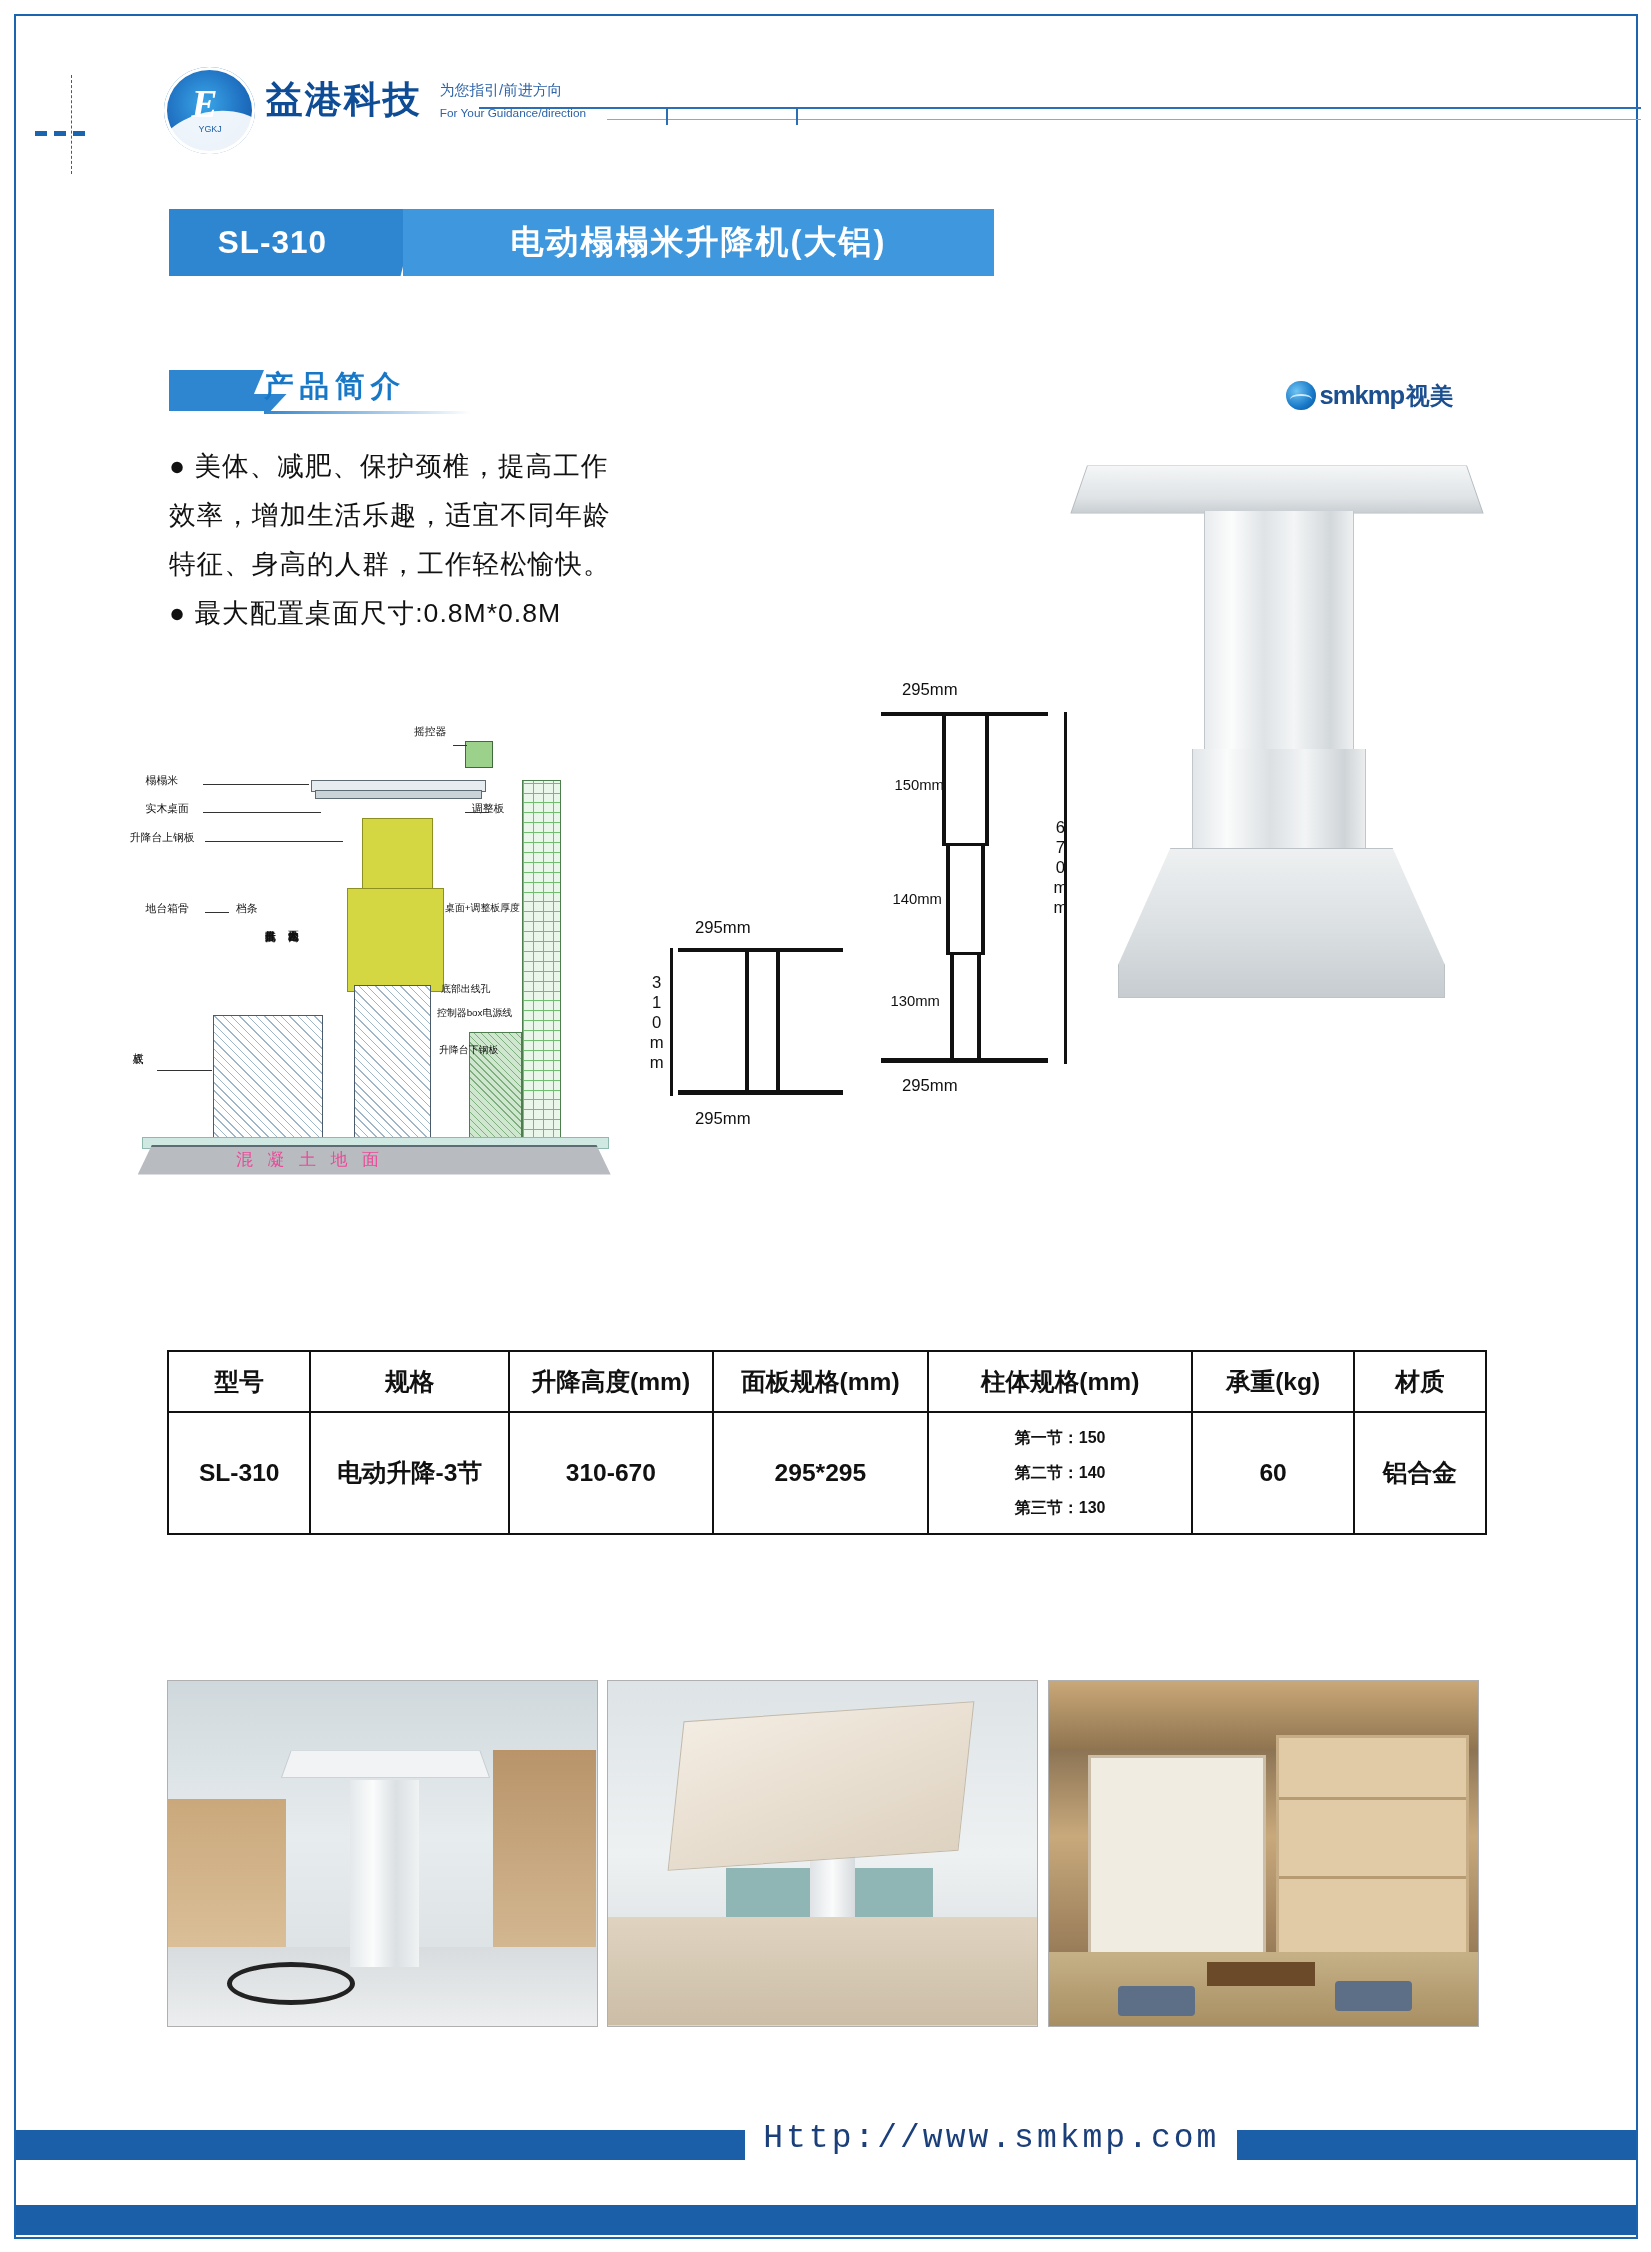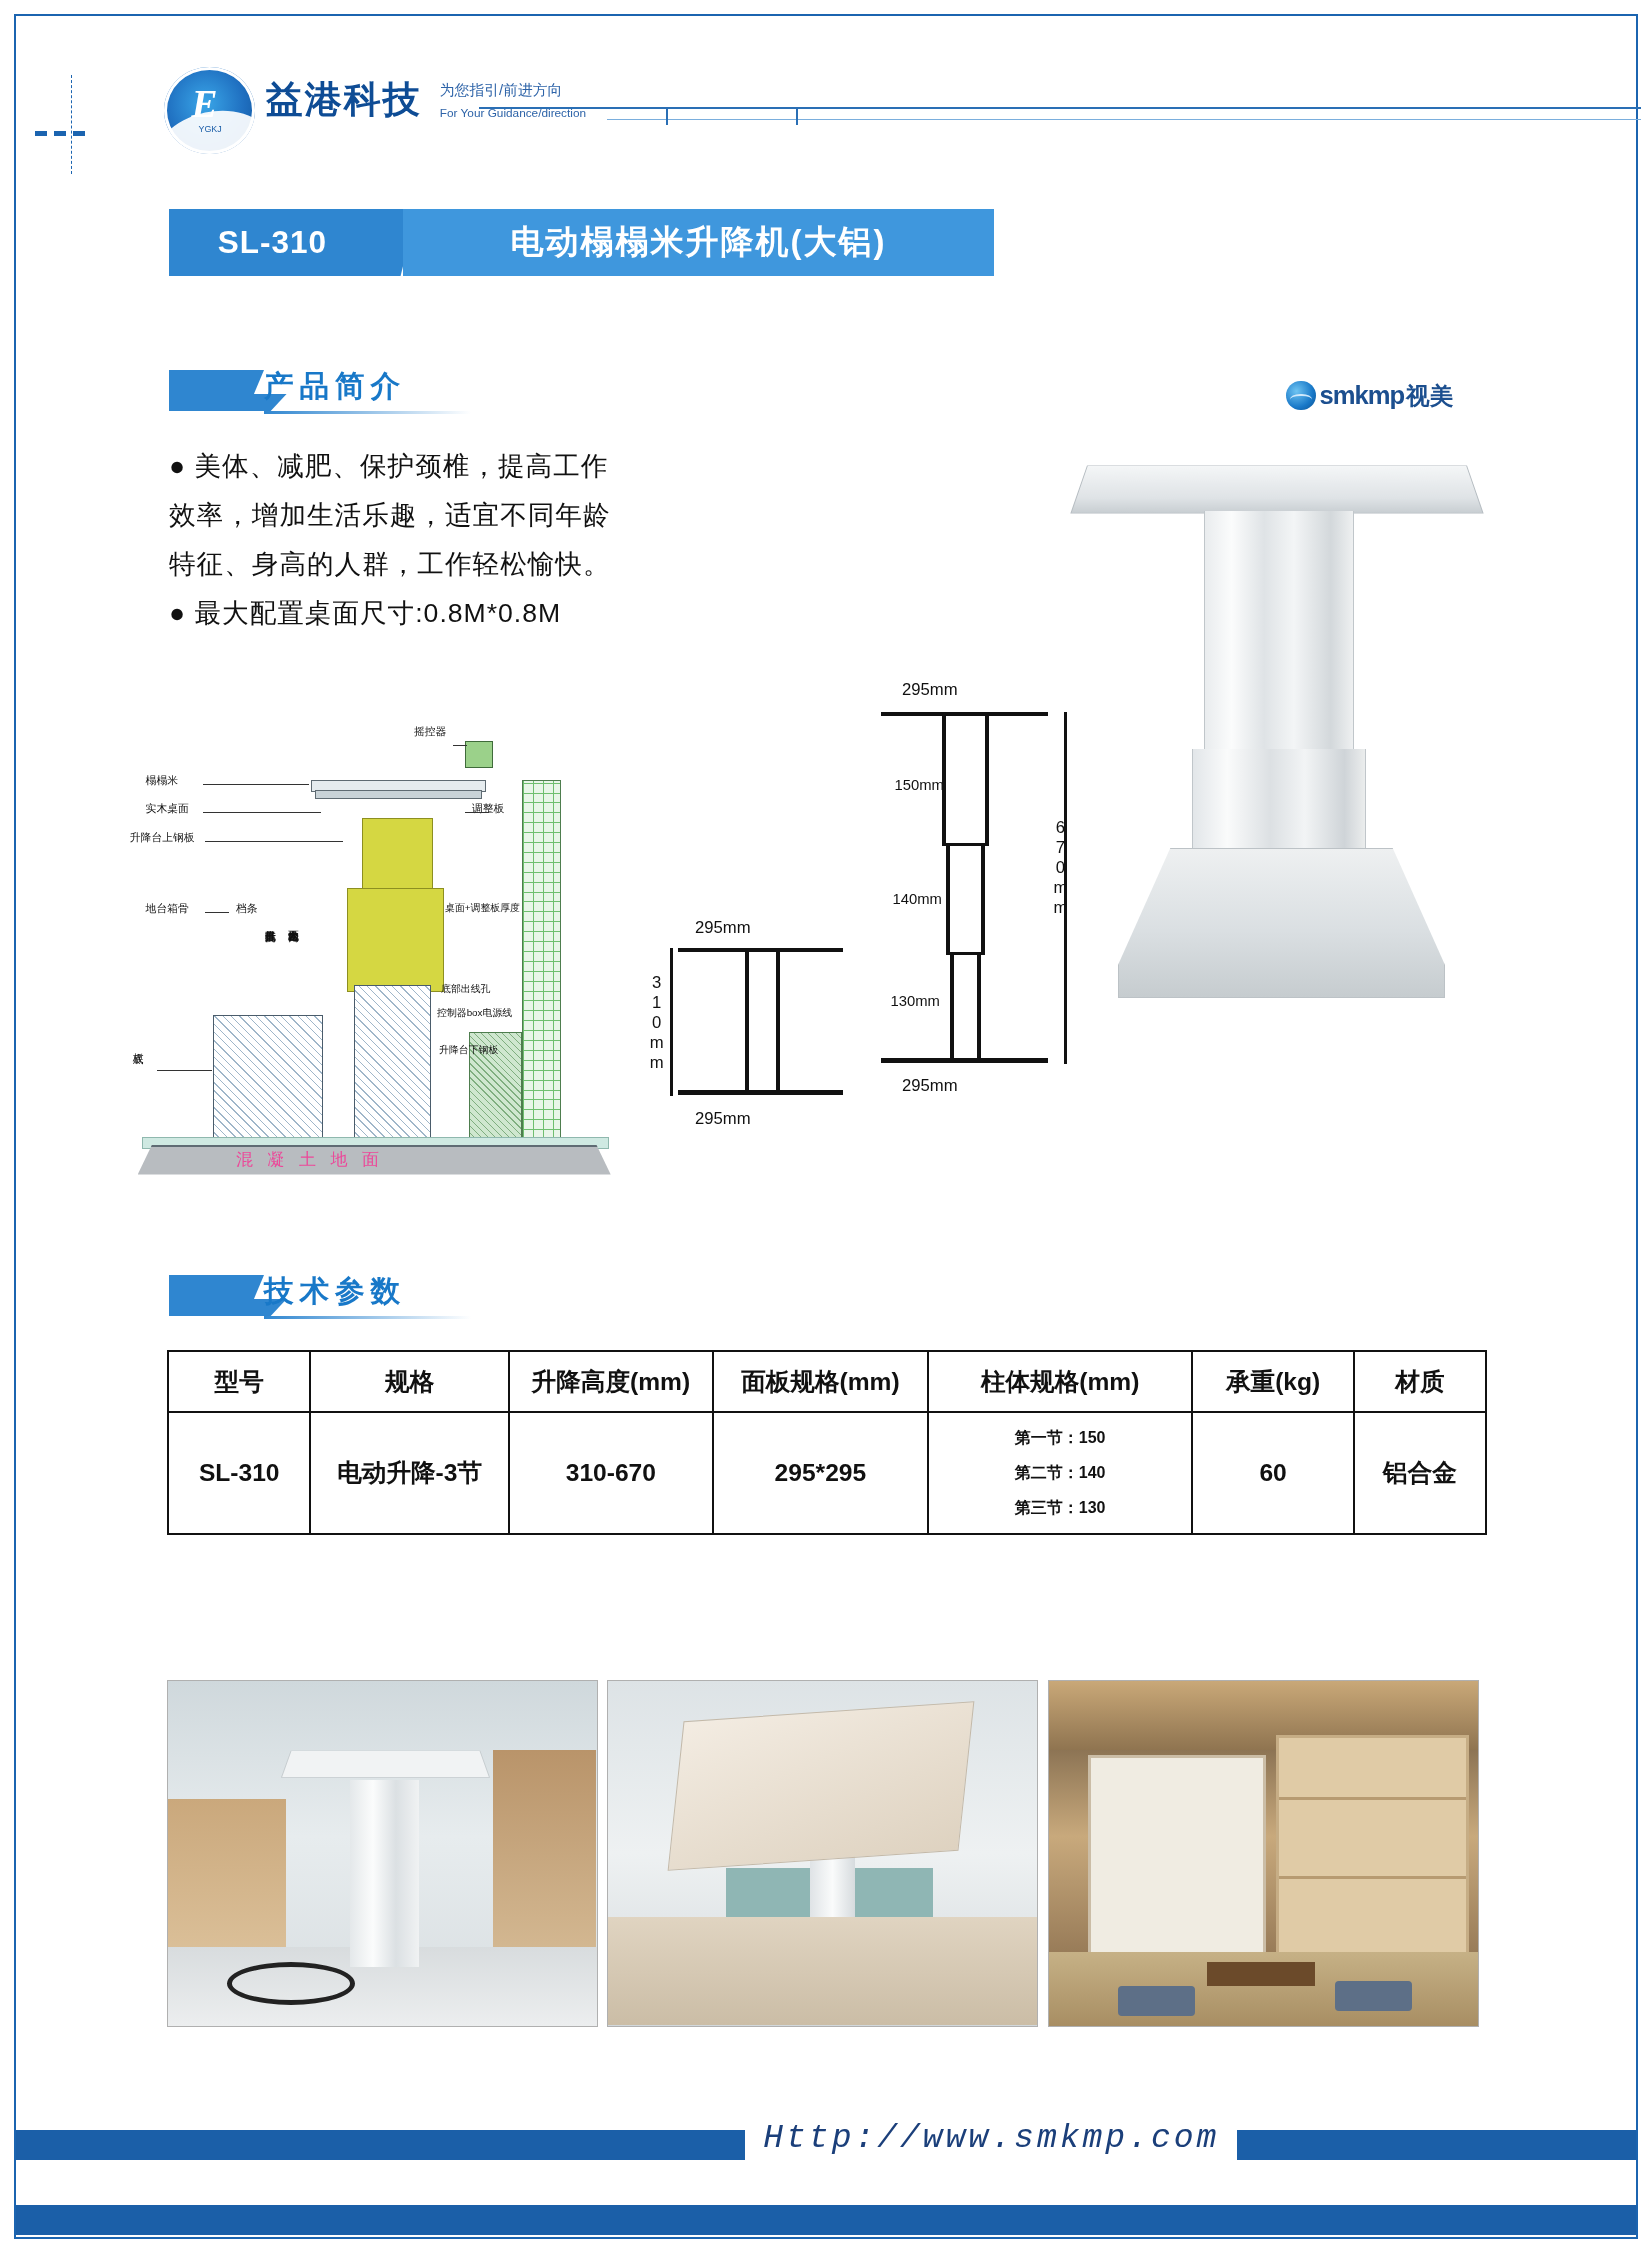"技术参数" div.sec { html: <div> <div></div> <div></div> <div>技术参数</div> <div></div> </div> -> none }
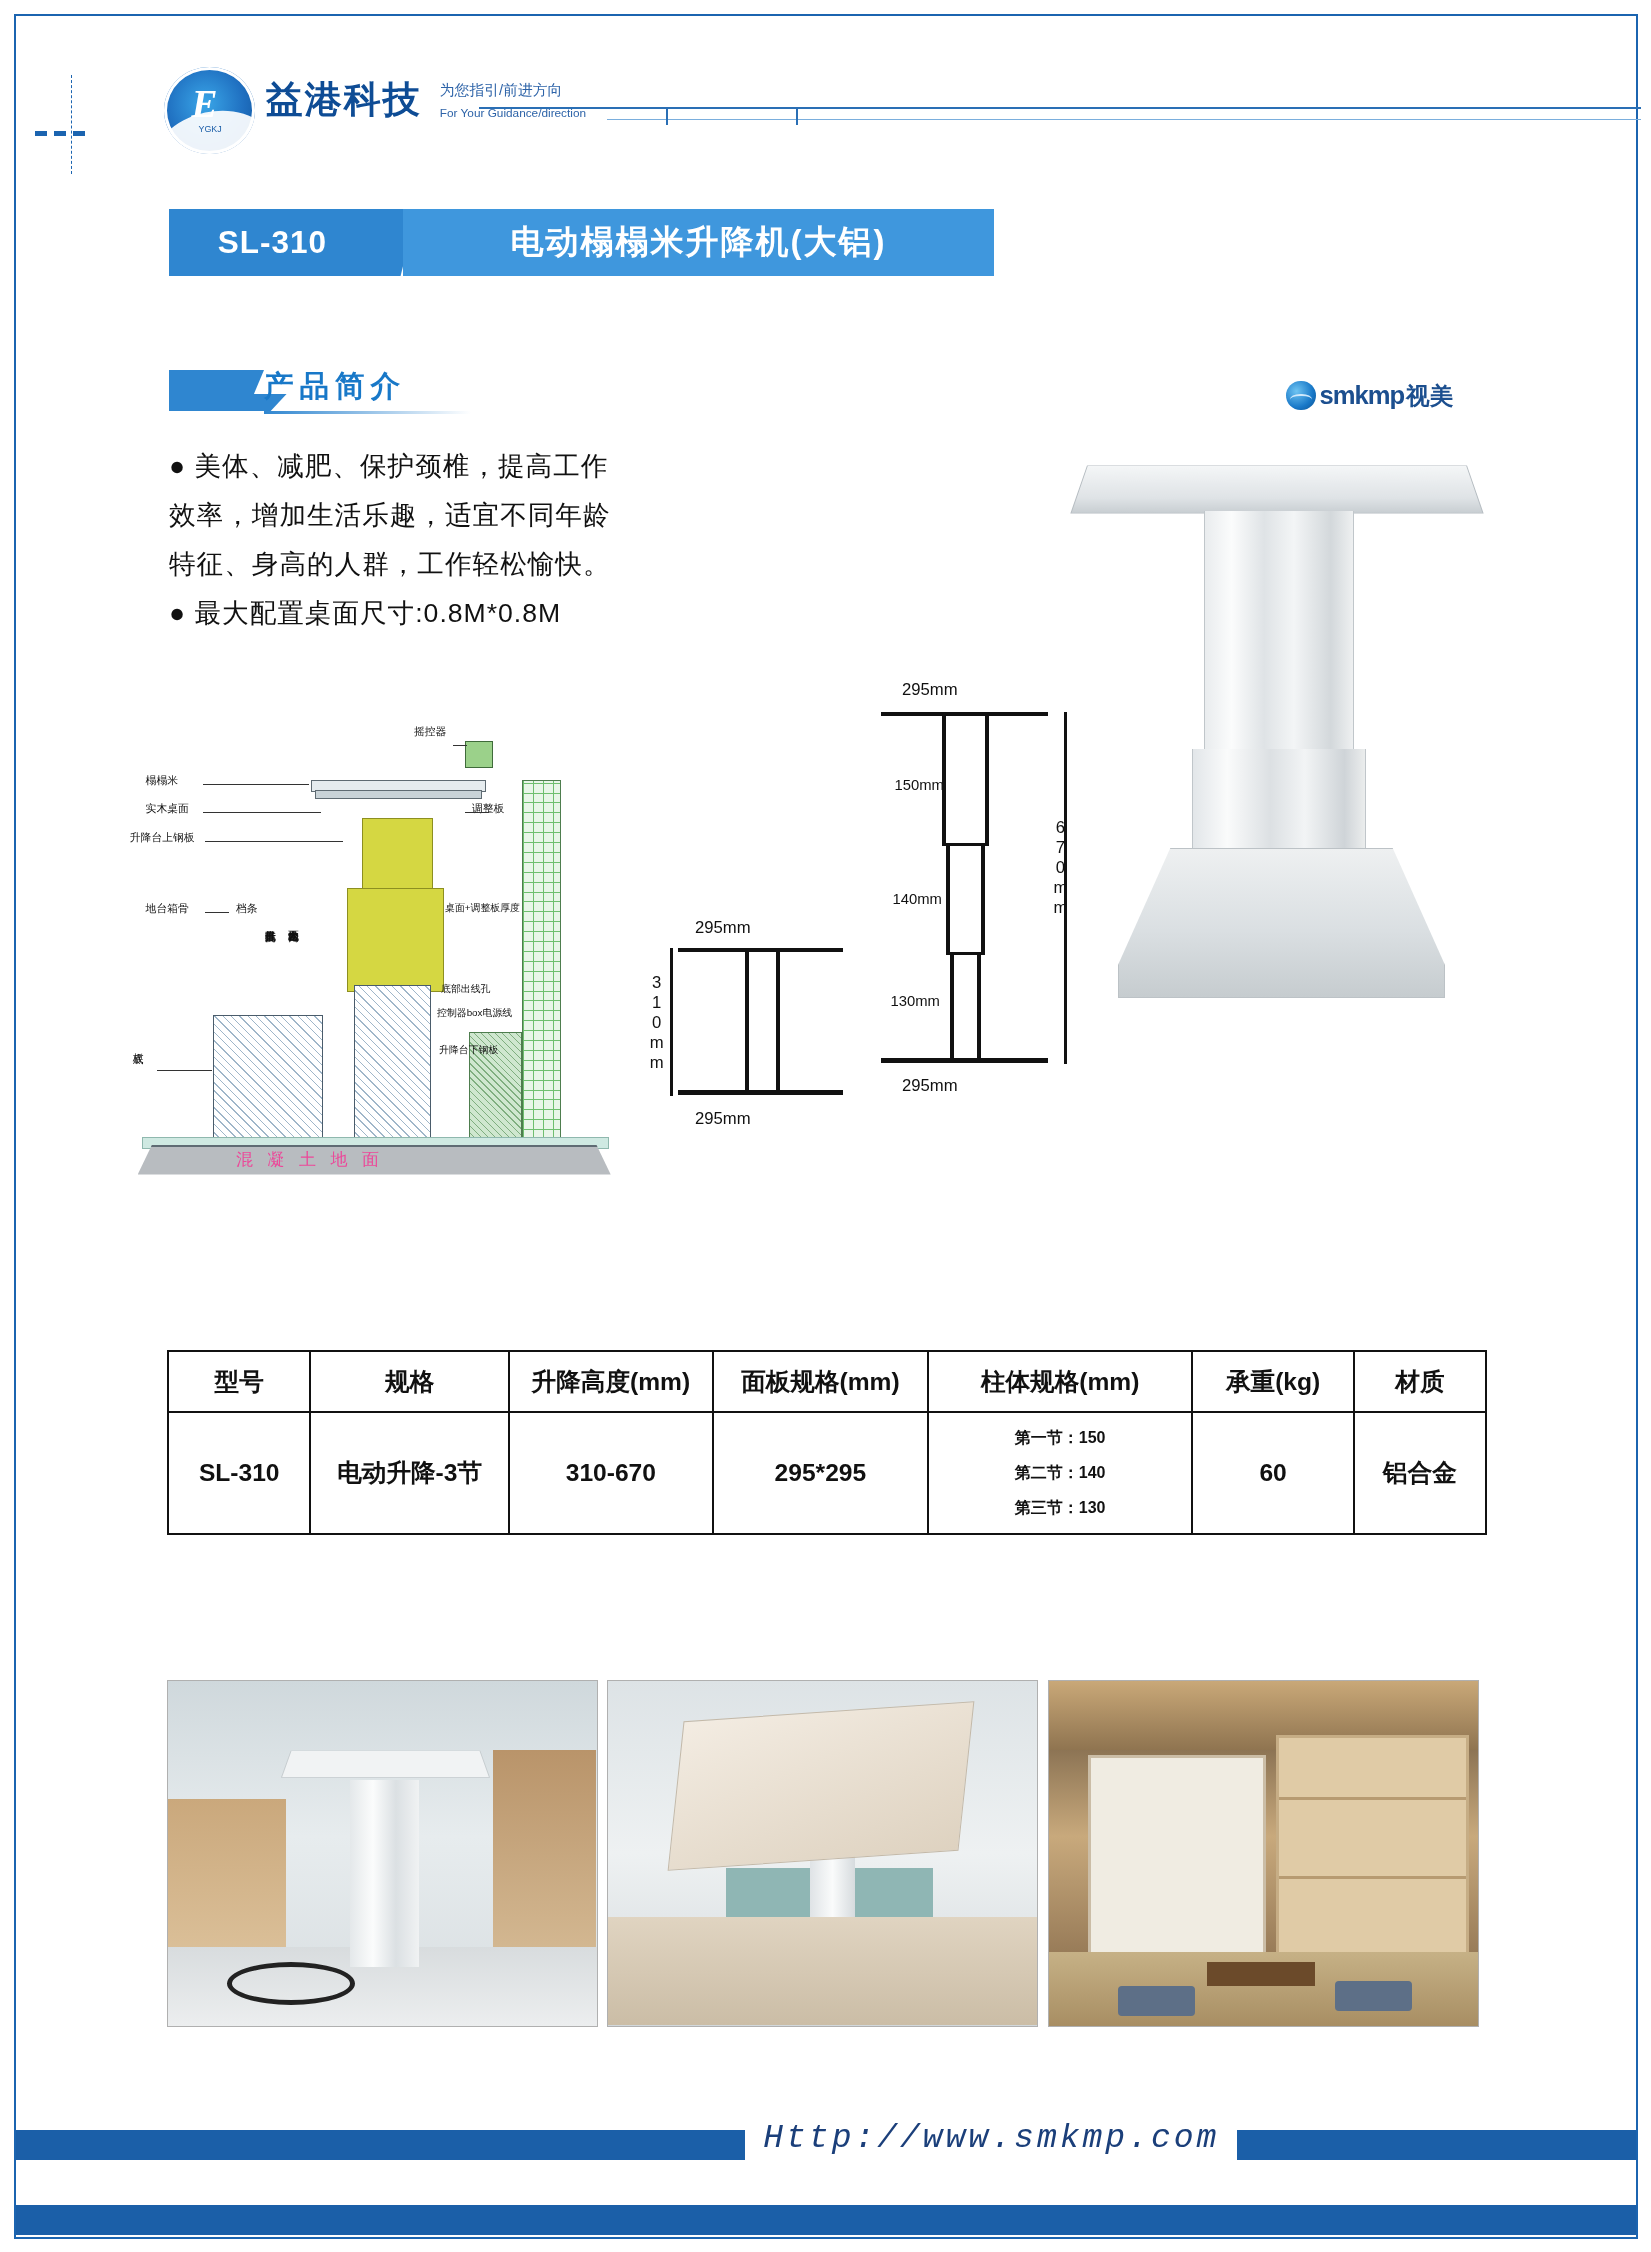"Http://www.smkmp.com" .f-url { font-style: italic -> none }
